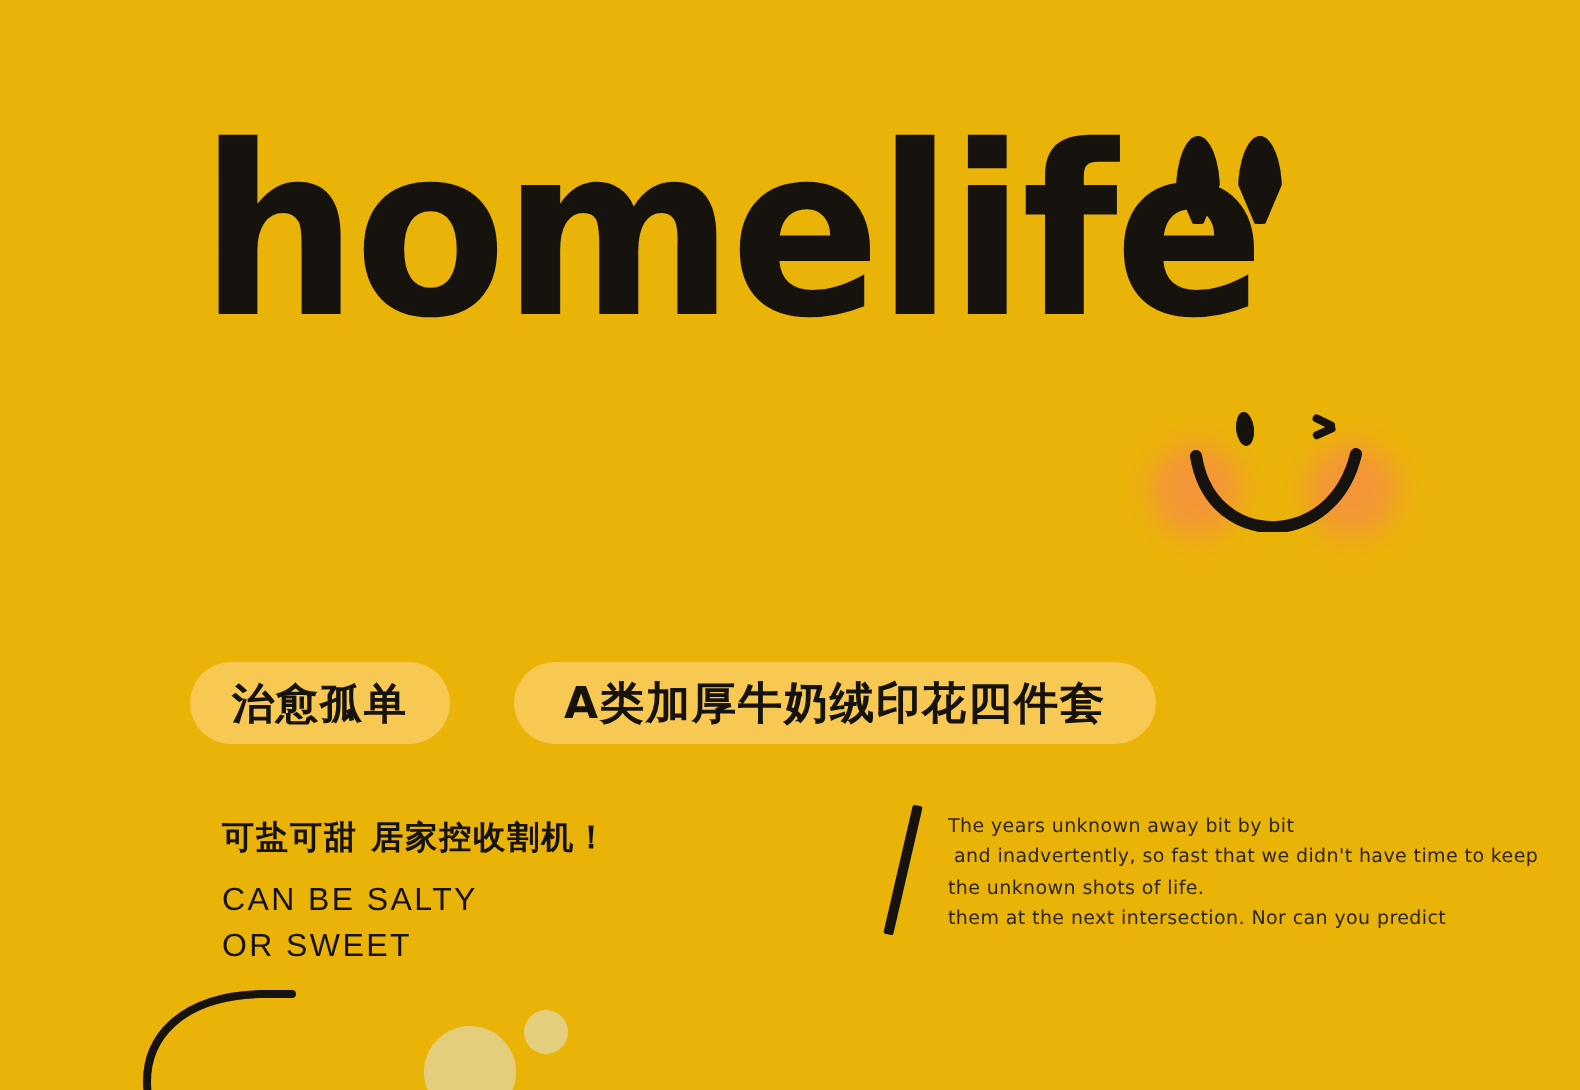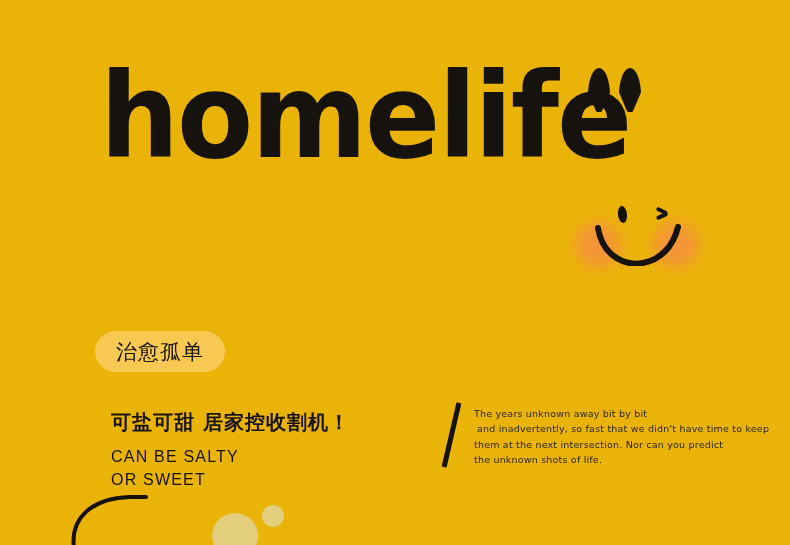"治愈孤单" .pill { font-weight: normal -> bold }
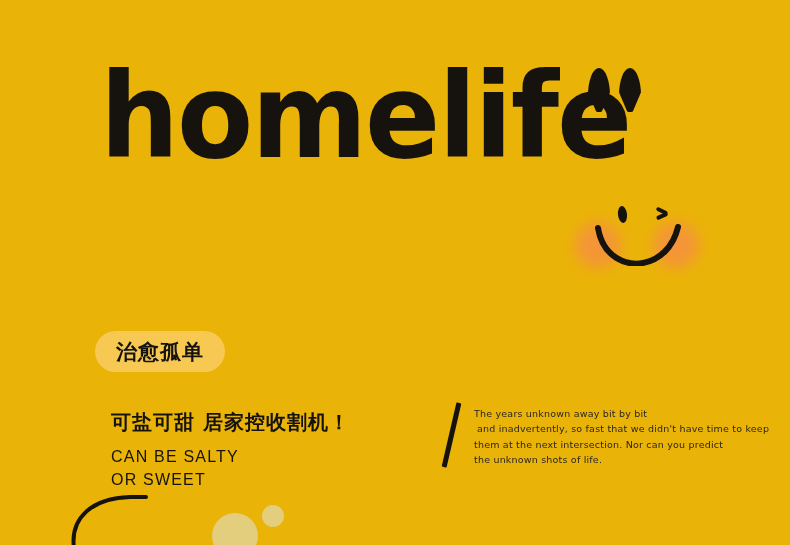"A类加厚牛奶绒印花四件套" div.pill { html: none -> <div>A类加厚牛奶绒印花四件套</div> }
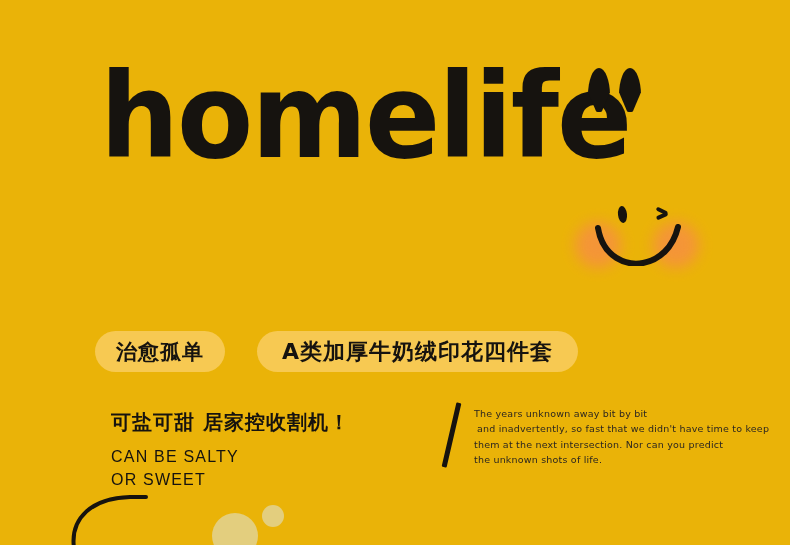"可盐可甜 居家控收割机！" .tagline-cn { font-size: 20px -> 16px }
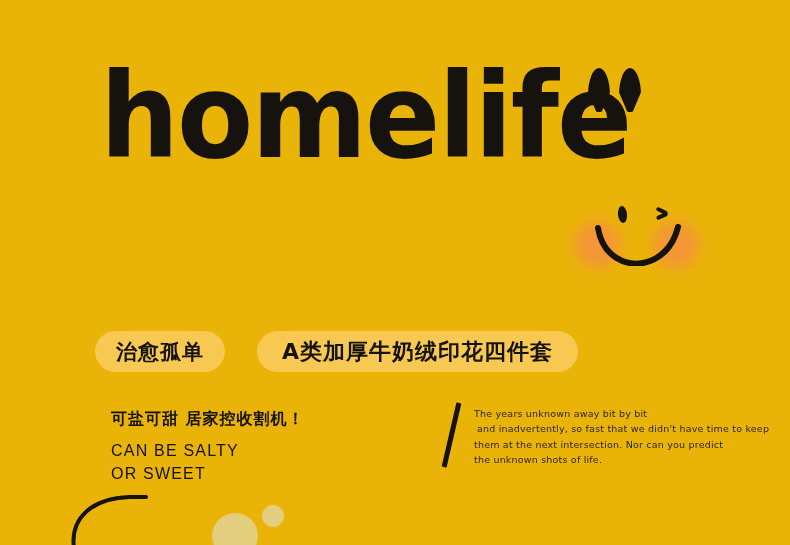"them at the next intersection." p { order: before "the unknown shots of life." -> after "the unknown shots of life." }
